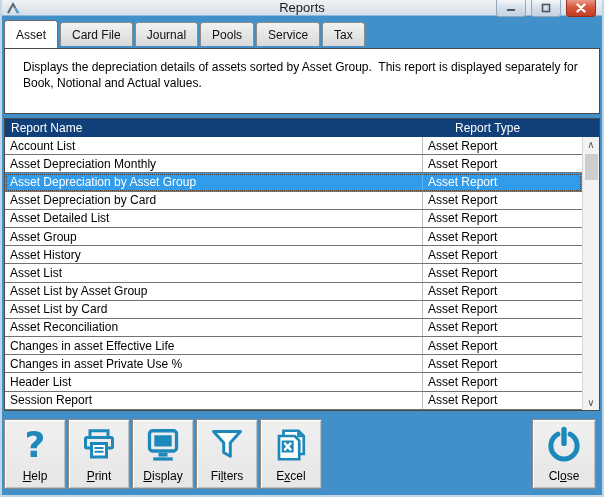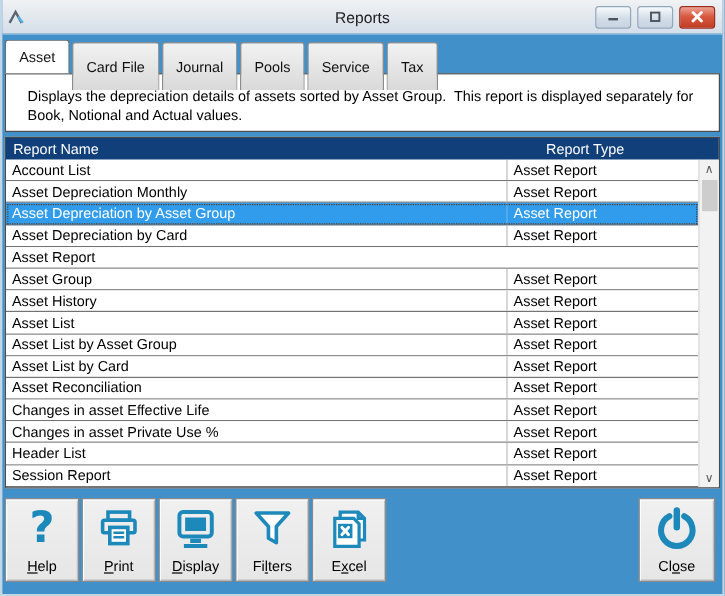"Reports" .titlebar { height: 29px -> 16px }
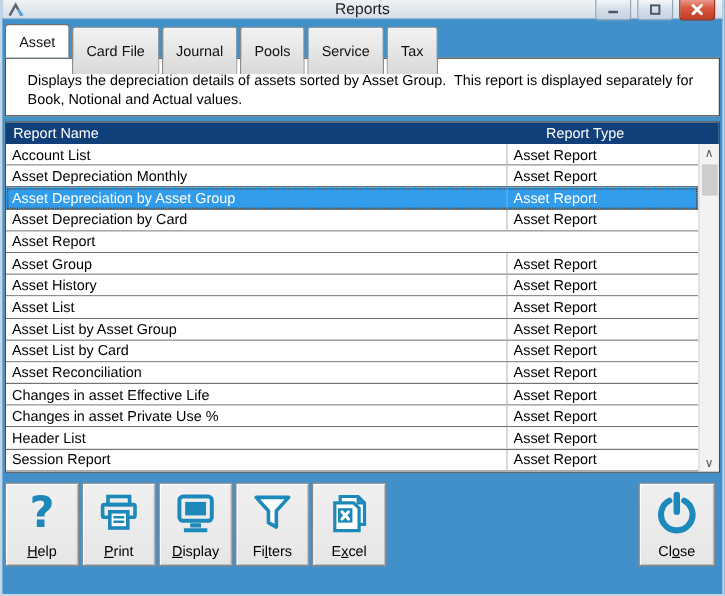"Card File" .tab { height: 40px -> 24px }
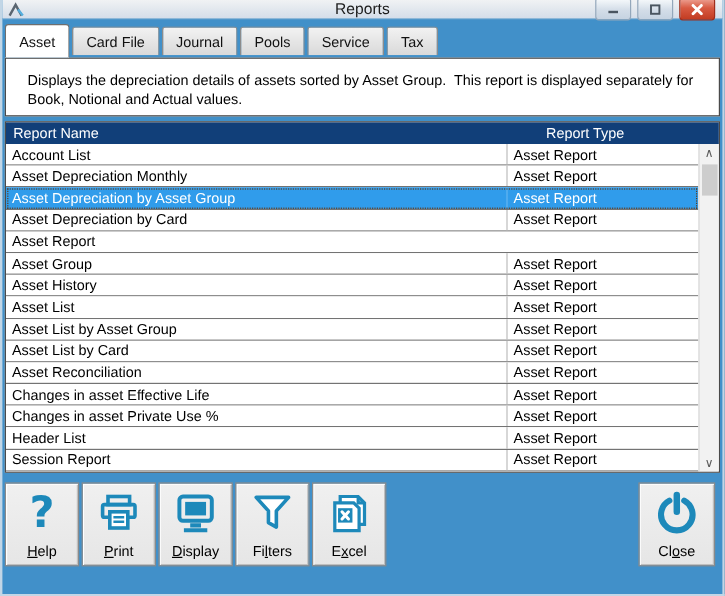"Displays the depreciation details of" .descbox { height: 49px -> 66px }
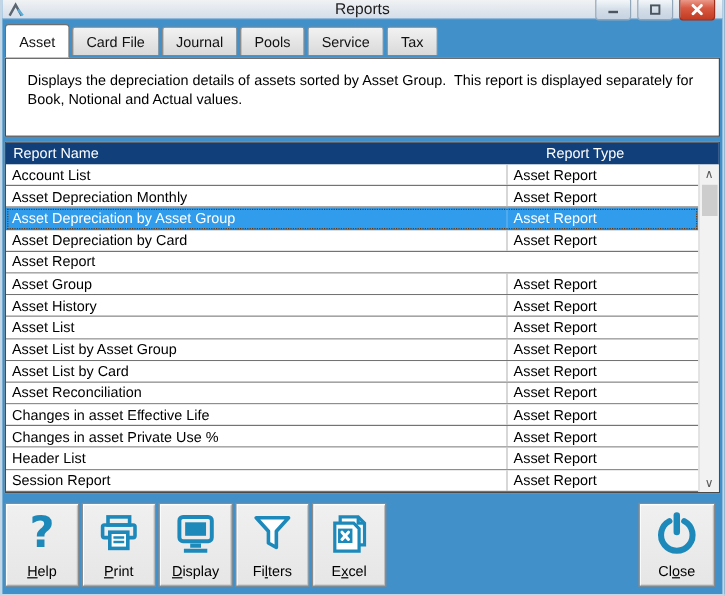"Asset Detailed List" span.cell { html: none -> <span>Asset Detailed List</span> }
